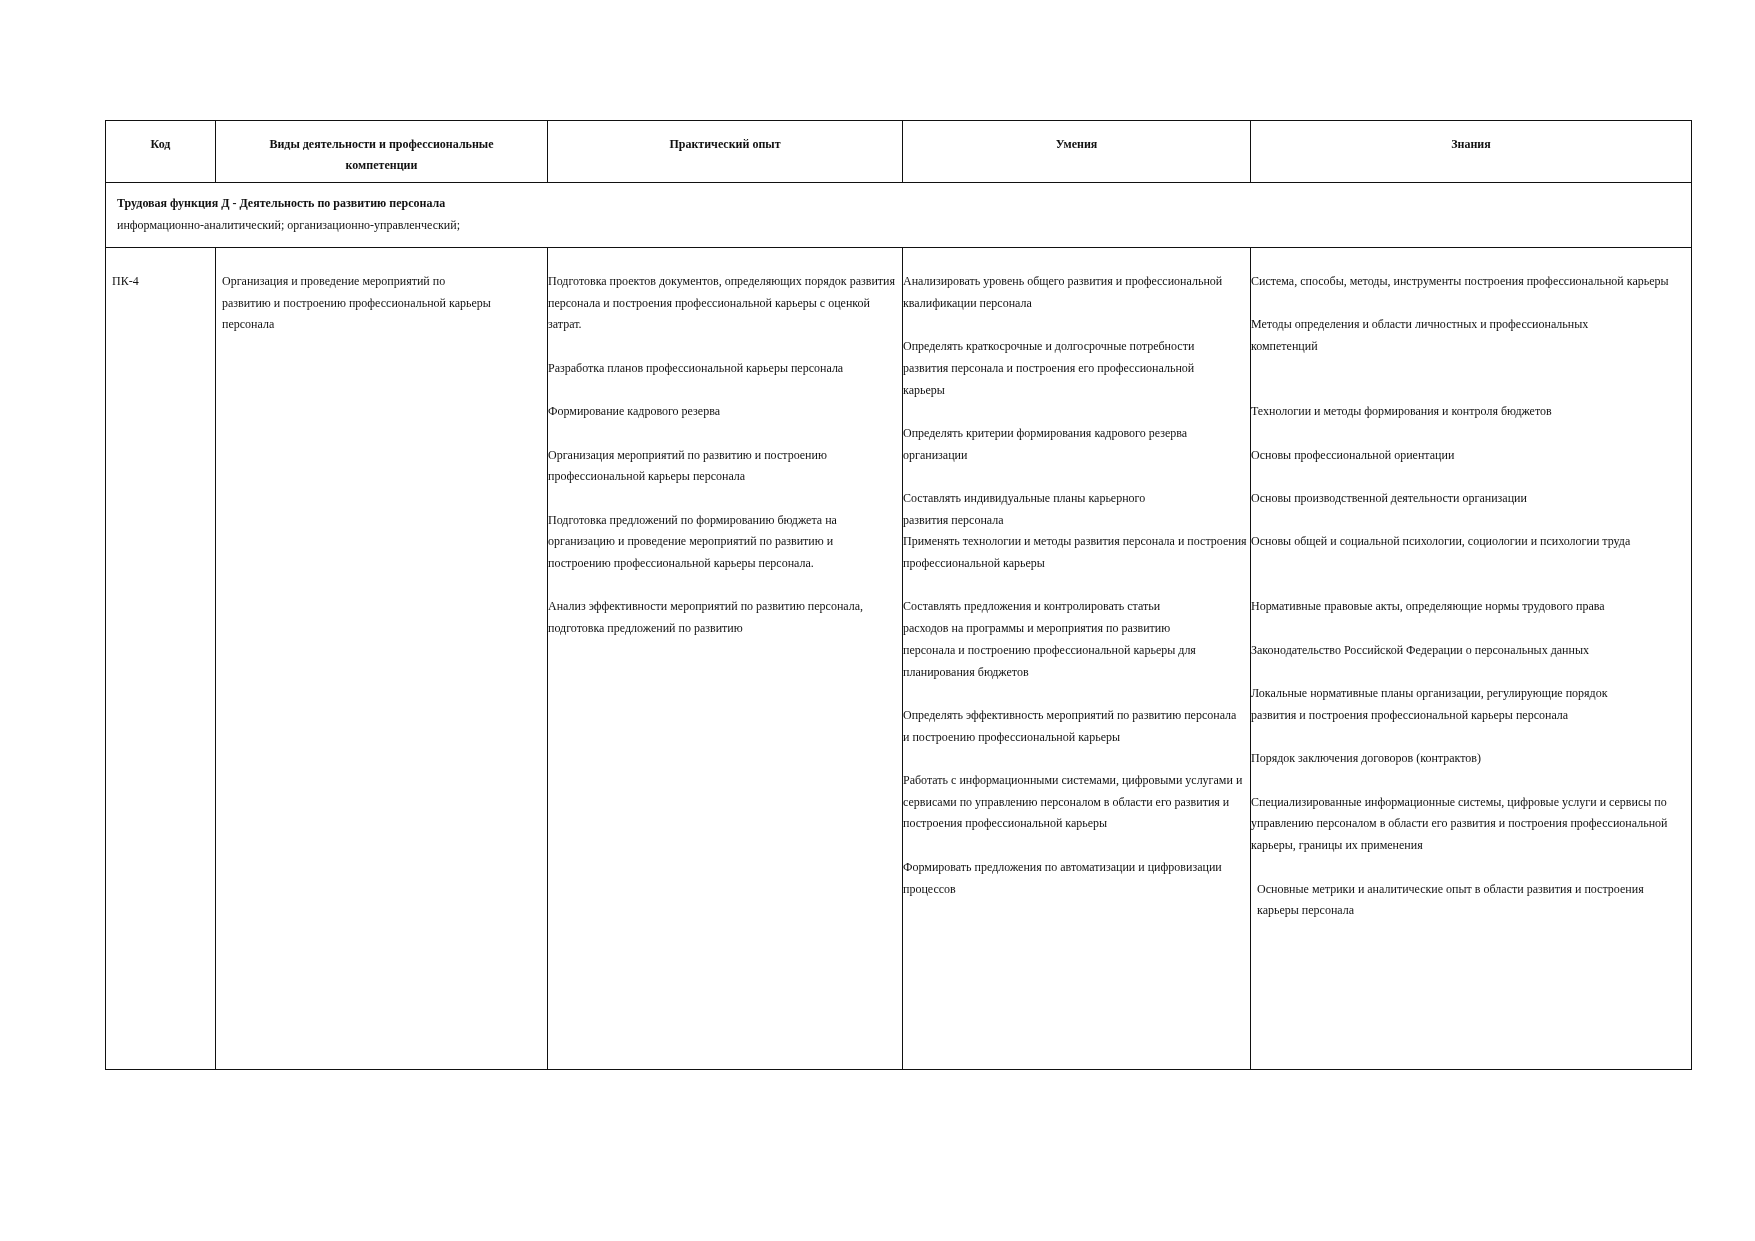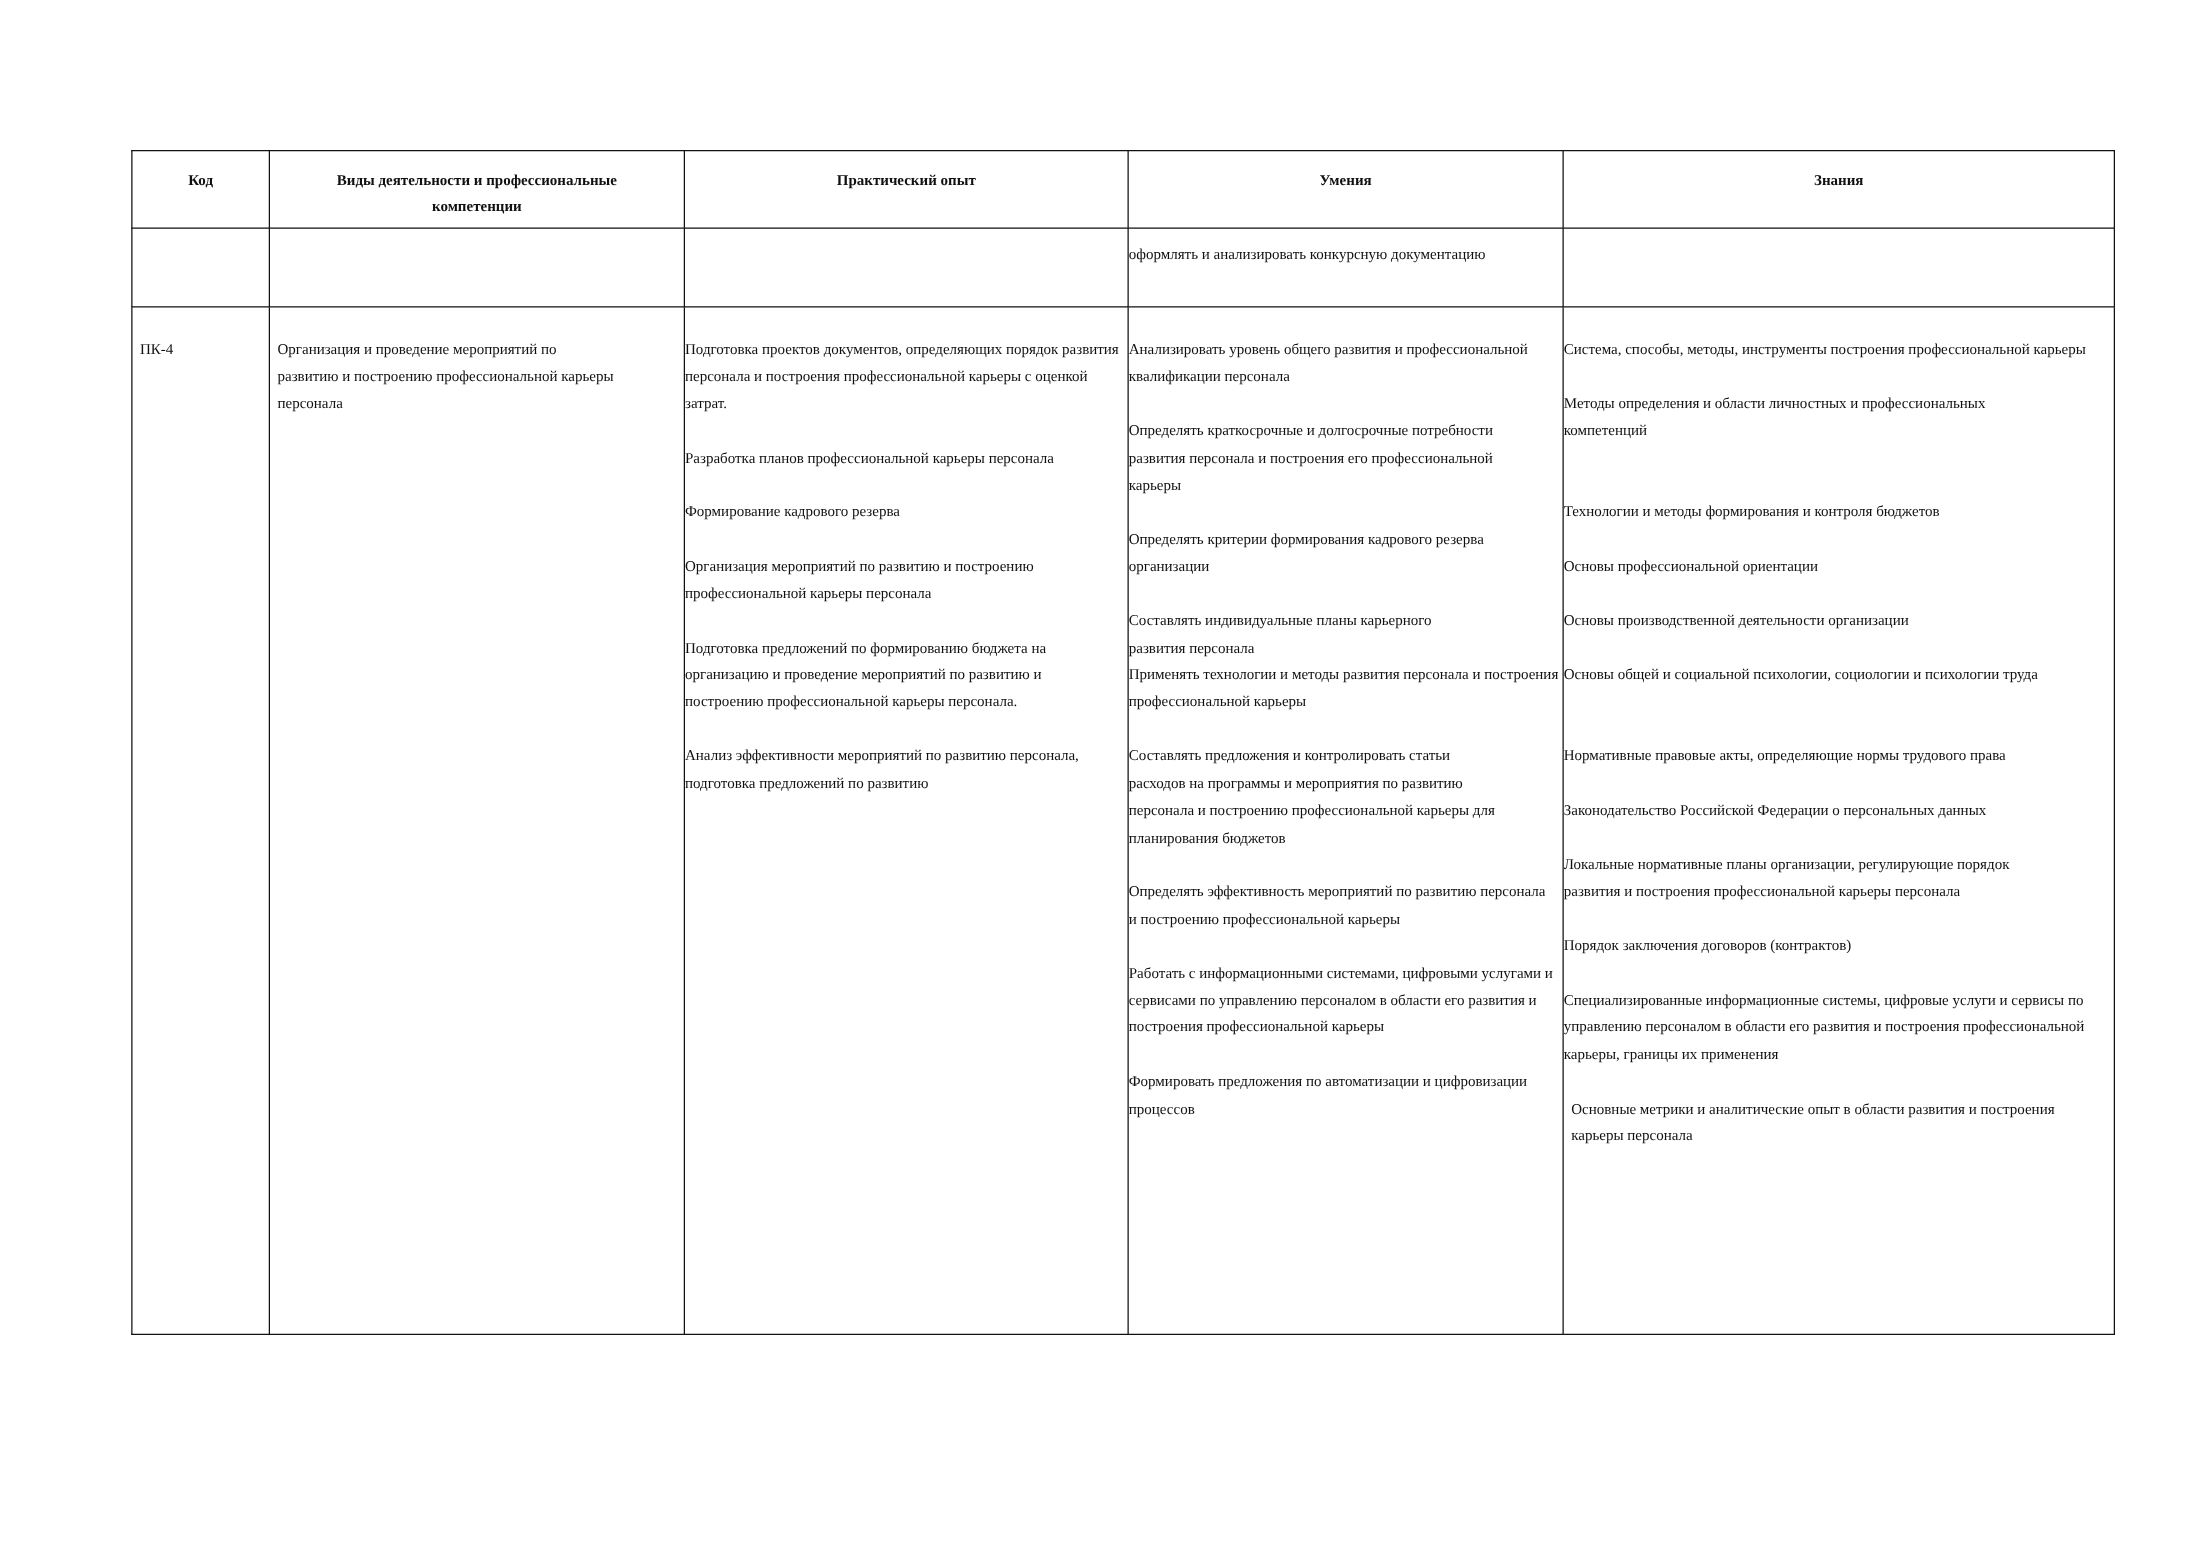"Трудовая функция Д - Деятельность" tr.sect { html: none -> <tr> <td> <div>Трудовая функция Д - Деятельность по развитию персонала</div> <div>информационно-аналитический; организационно-управленческий;</div> </td> </tr> }
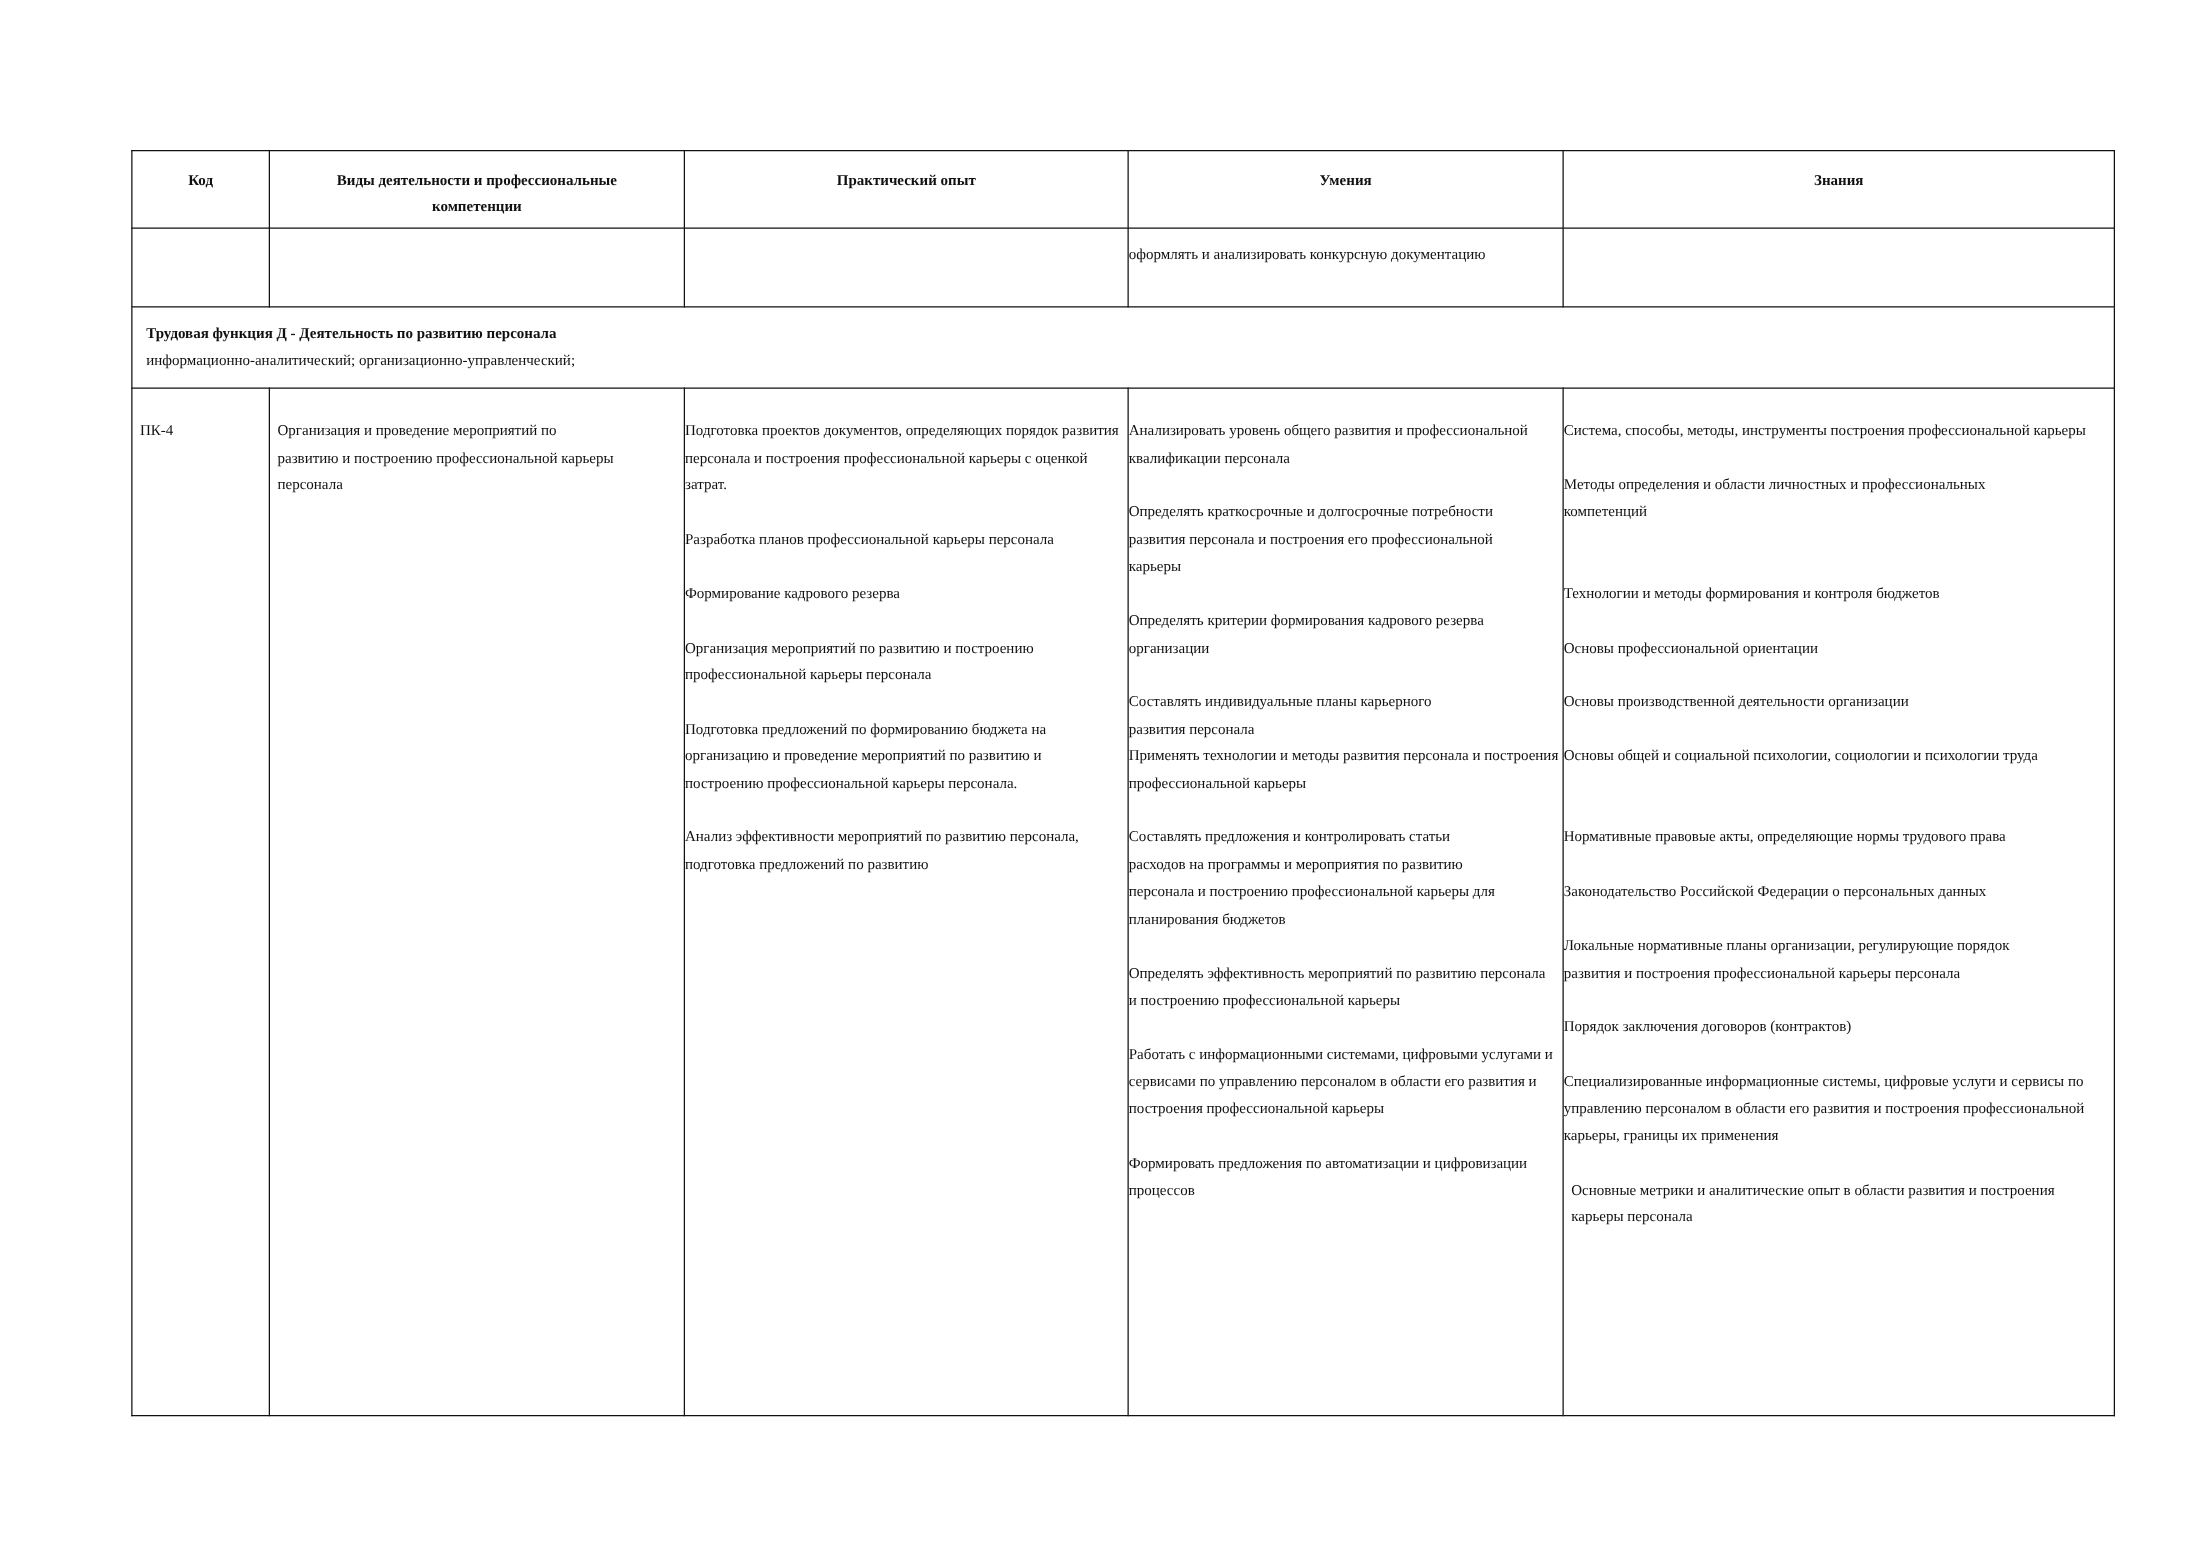"оформлять и анализировать конкурсную" tr.r1 { html: <tr> <td></td> <td></td> <td></td> <td> <span>оформлять и анализировать конкурсную документацию</span> </td> <td></td> </tr> -> none }
